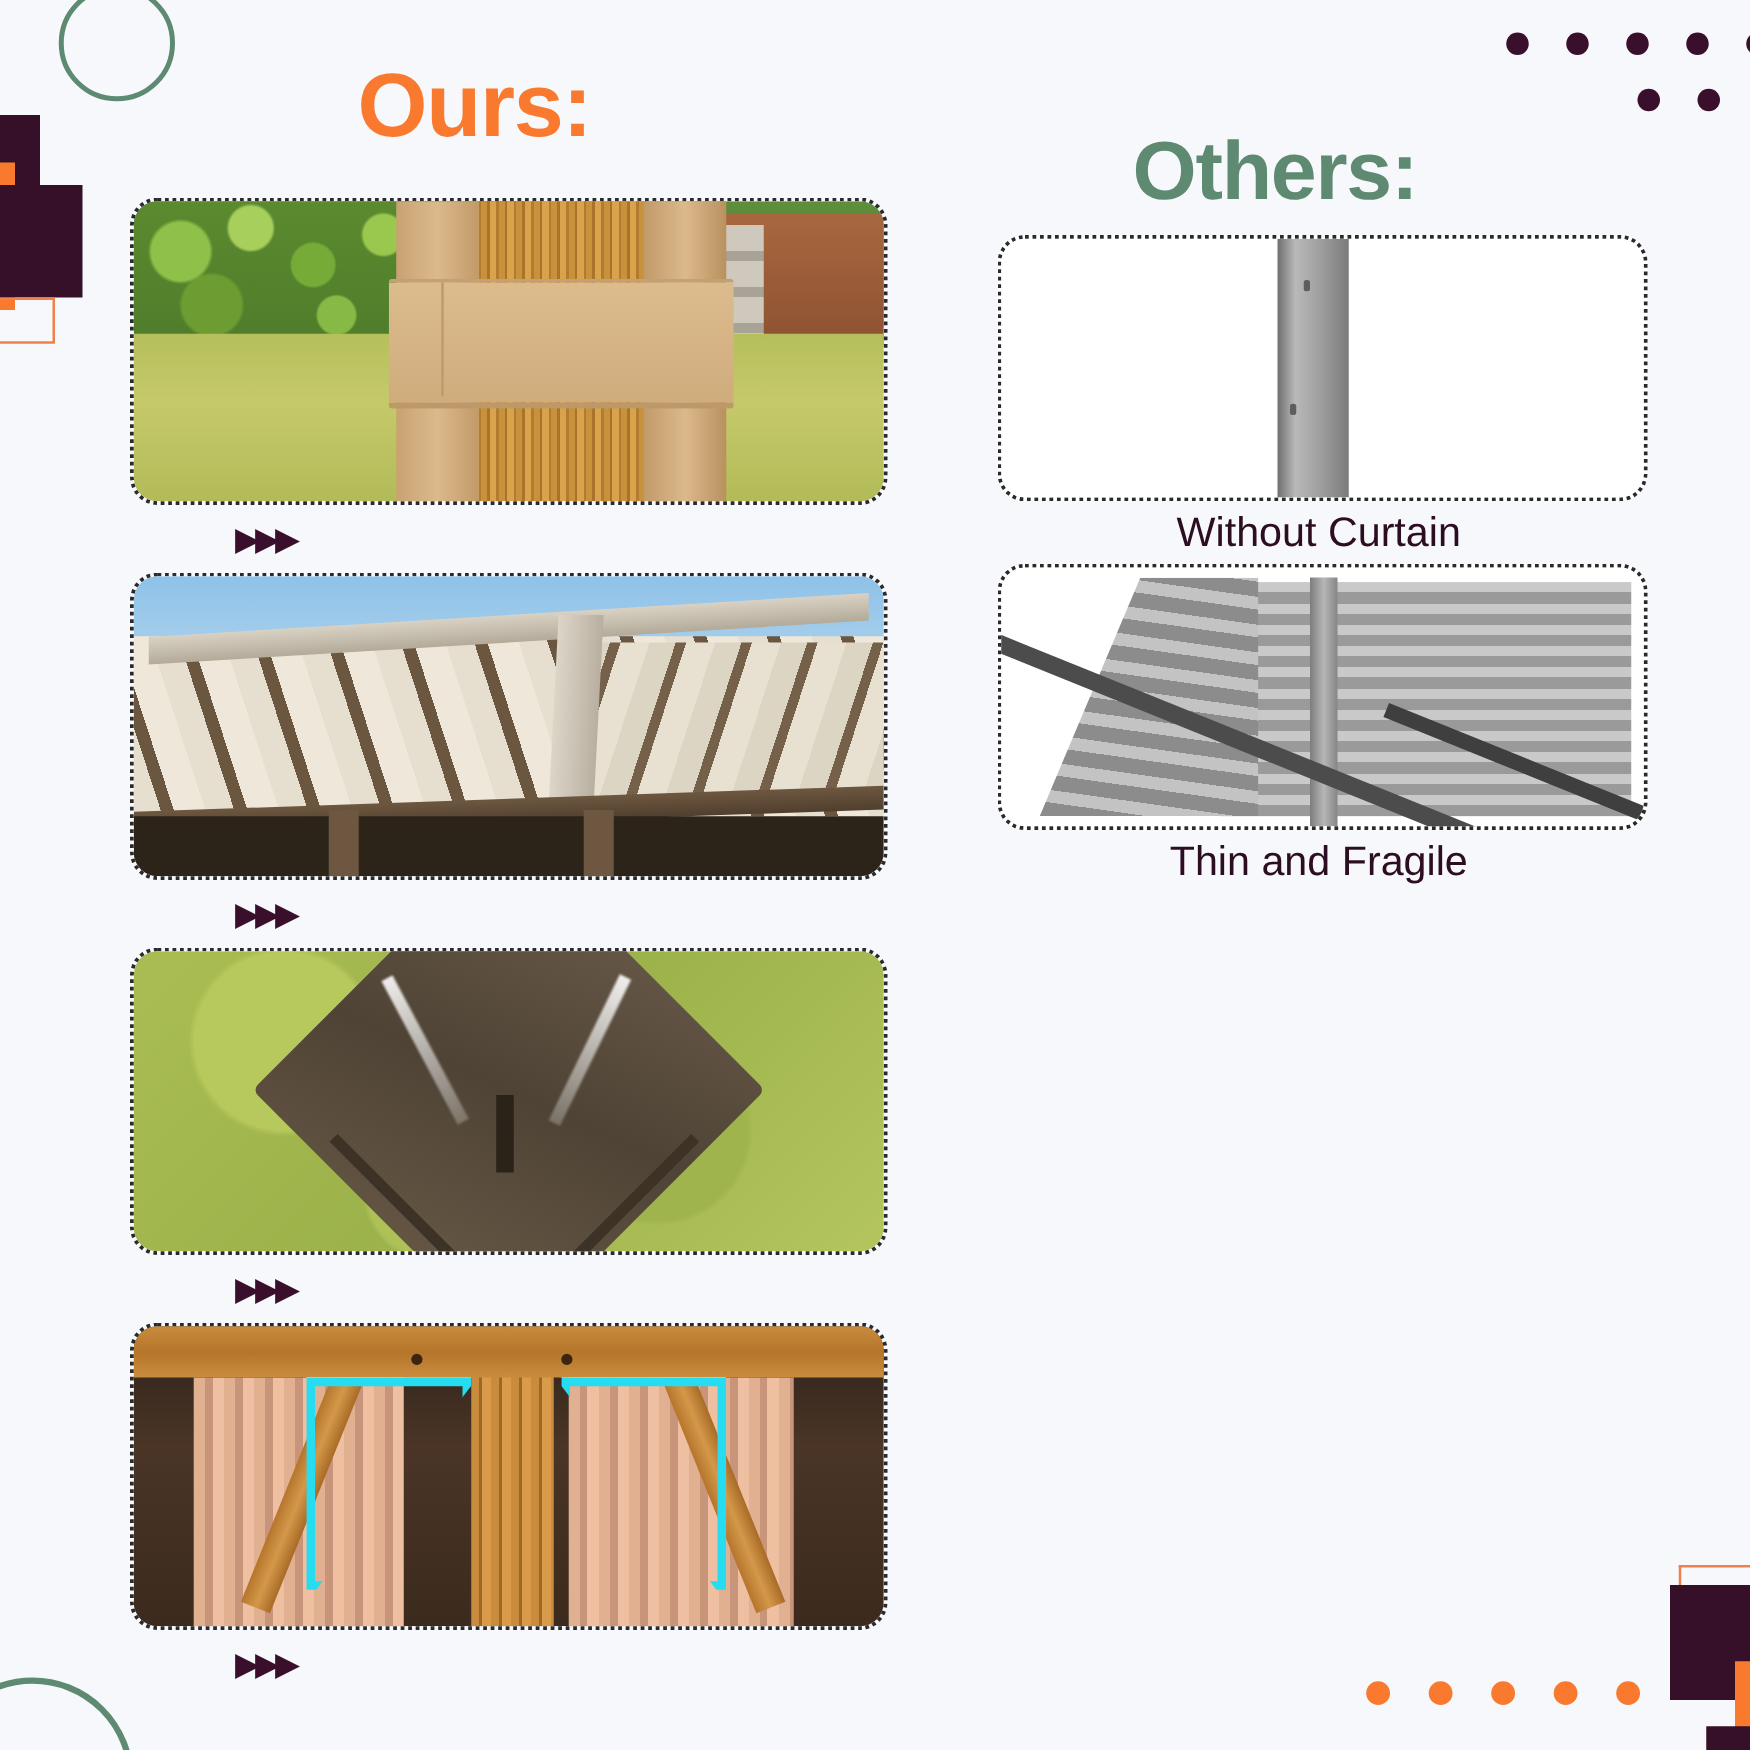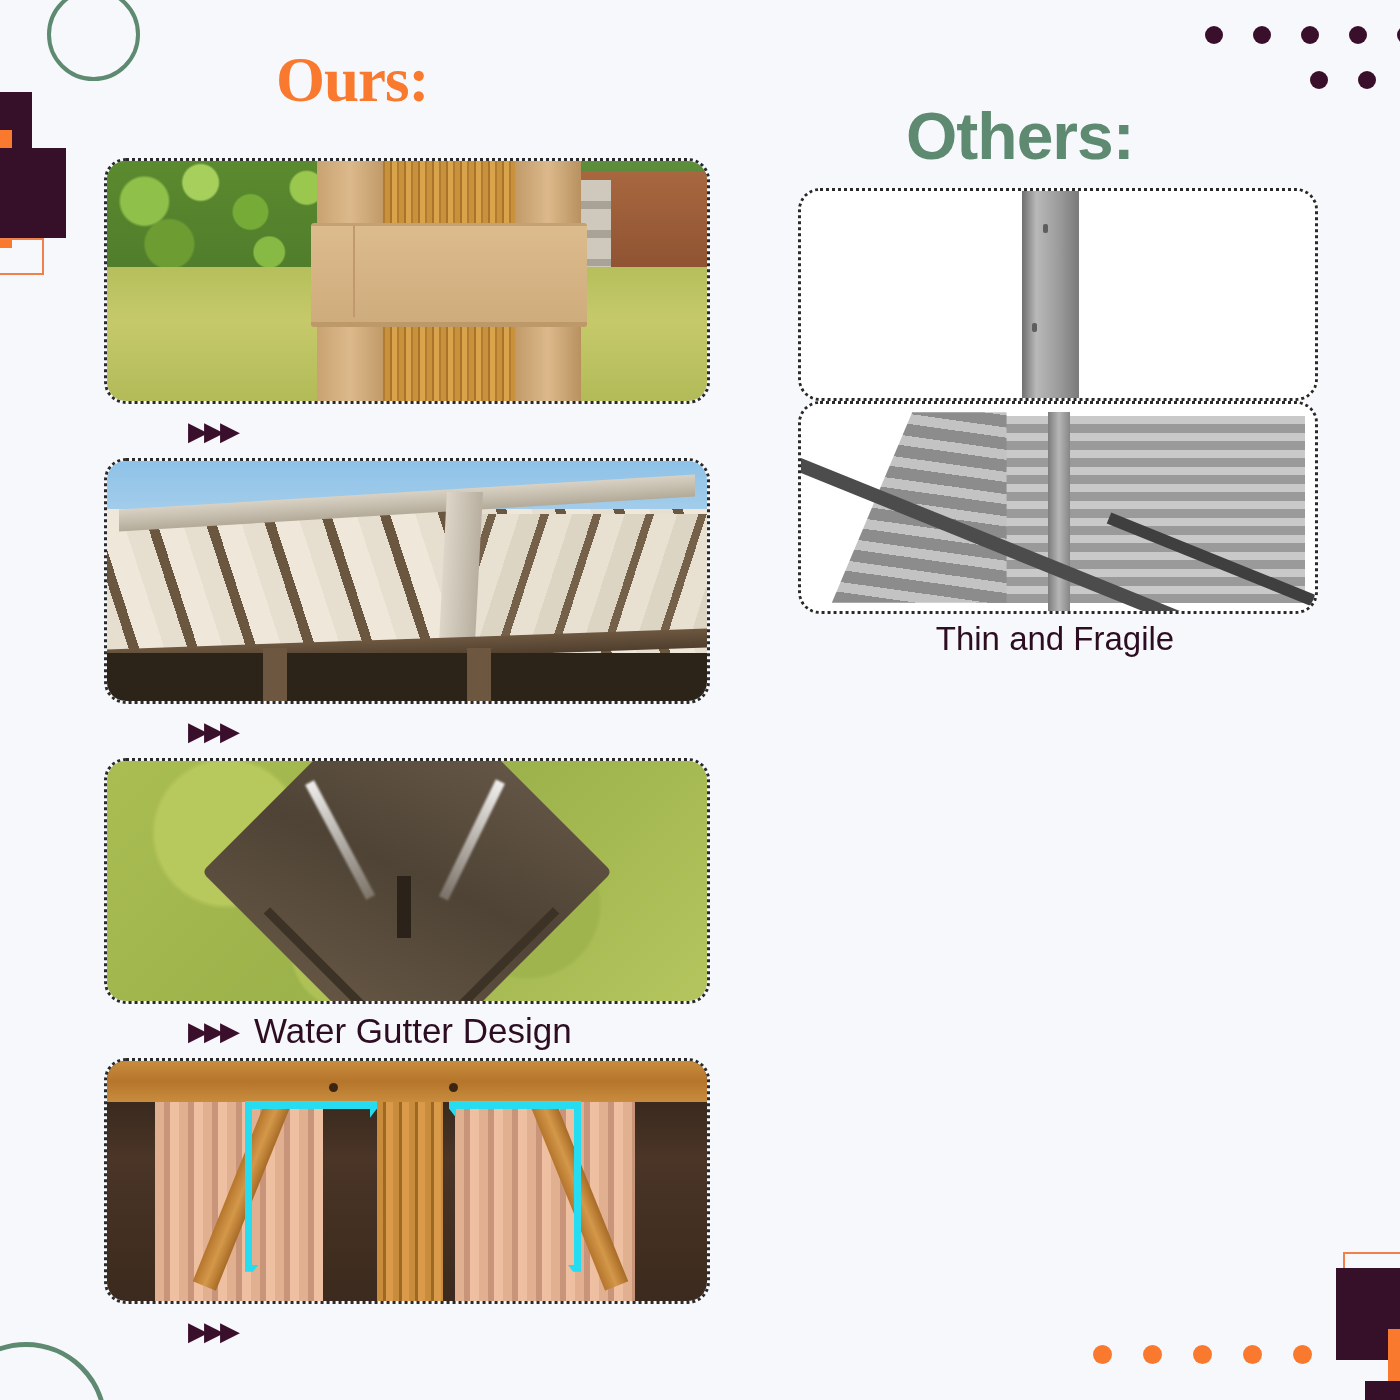"Ours:" .heading-ours { font-family: Liberation Serif, serif -> none; font-size: 63px -> 72px; left: 276px -> 286px }
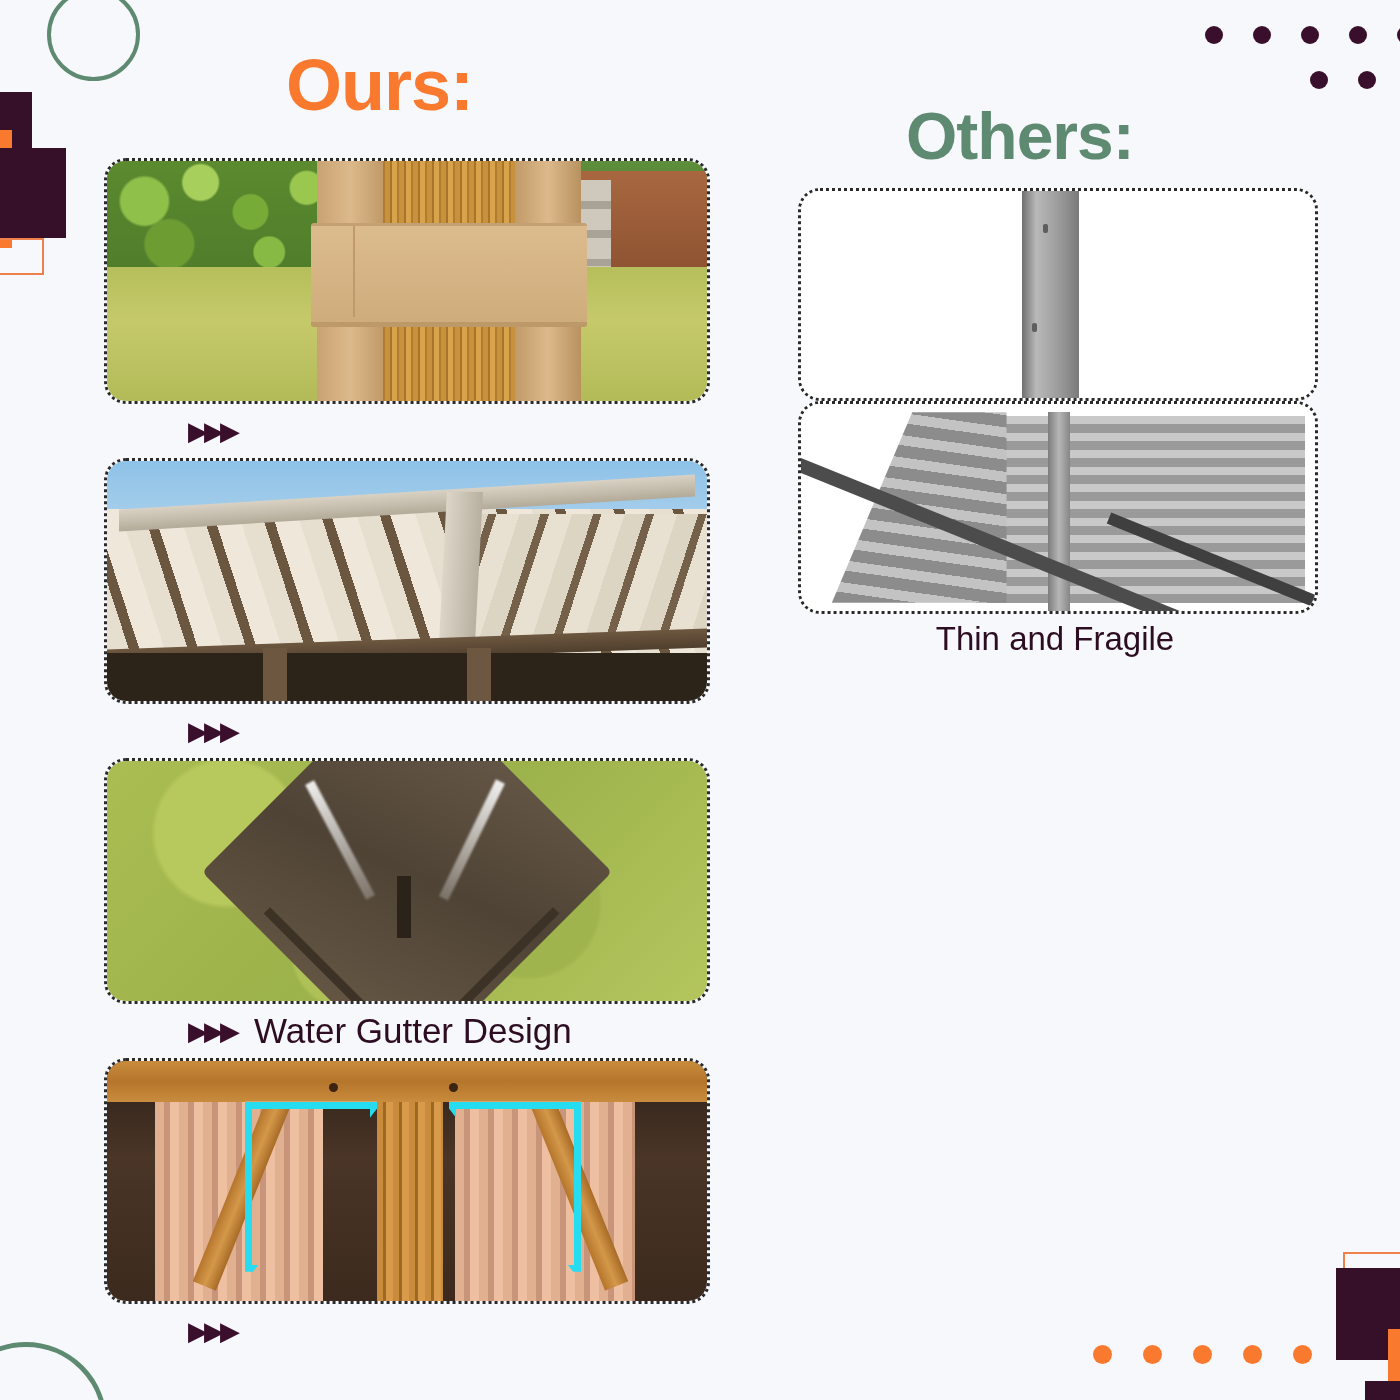"Without Curtain" div.caption-others { html: none -> <div>Without Curtain</div> }
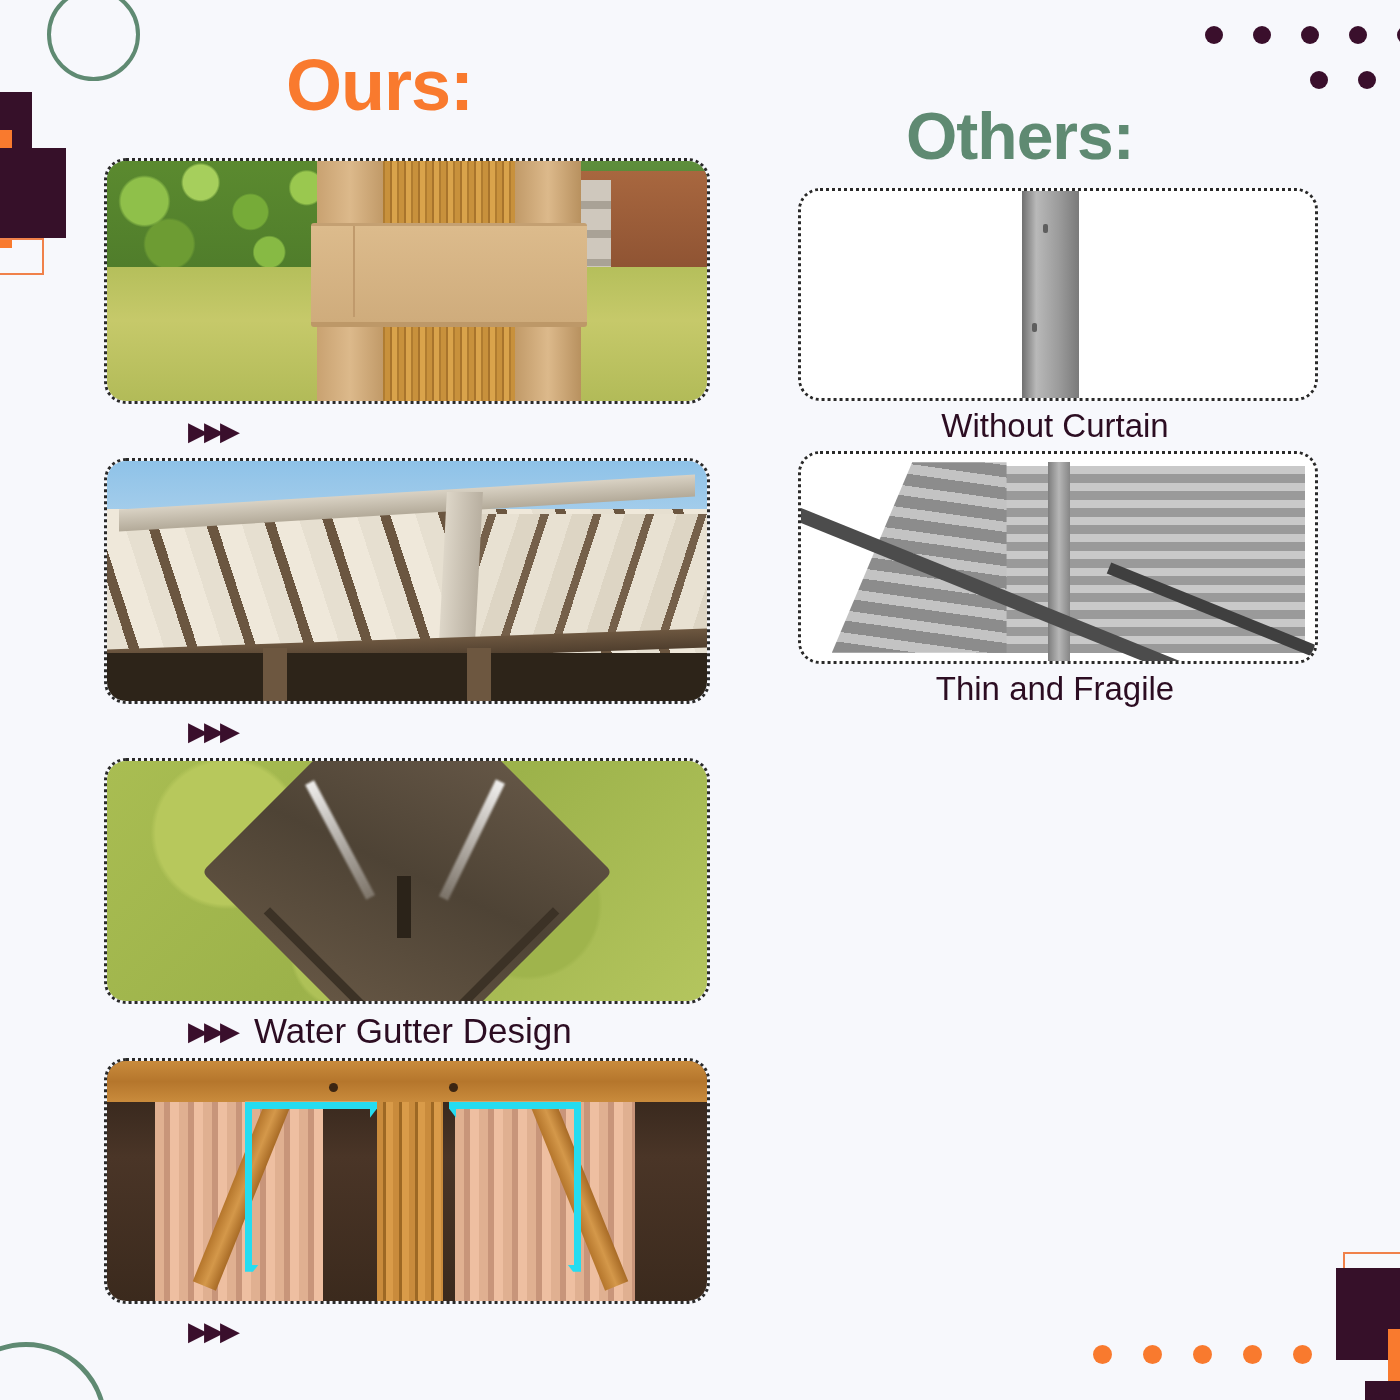"Water Gutter Design" span.caption-text-ours { html: <span>Water Gutter Design</span> -> none }
